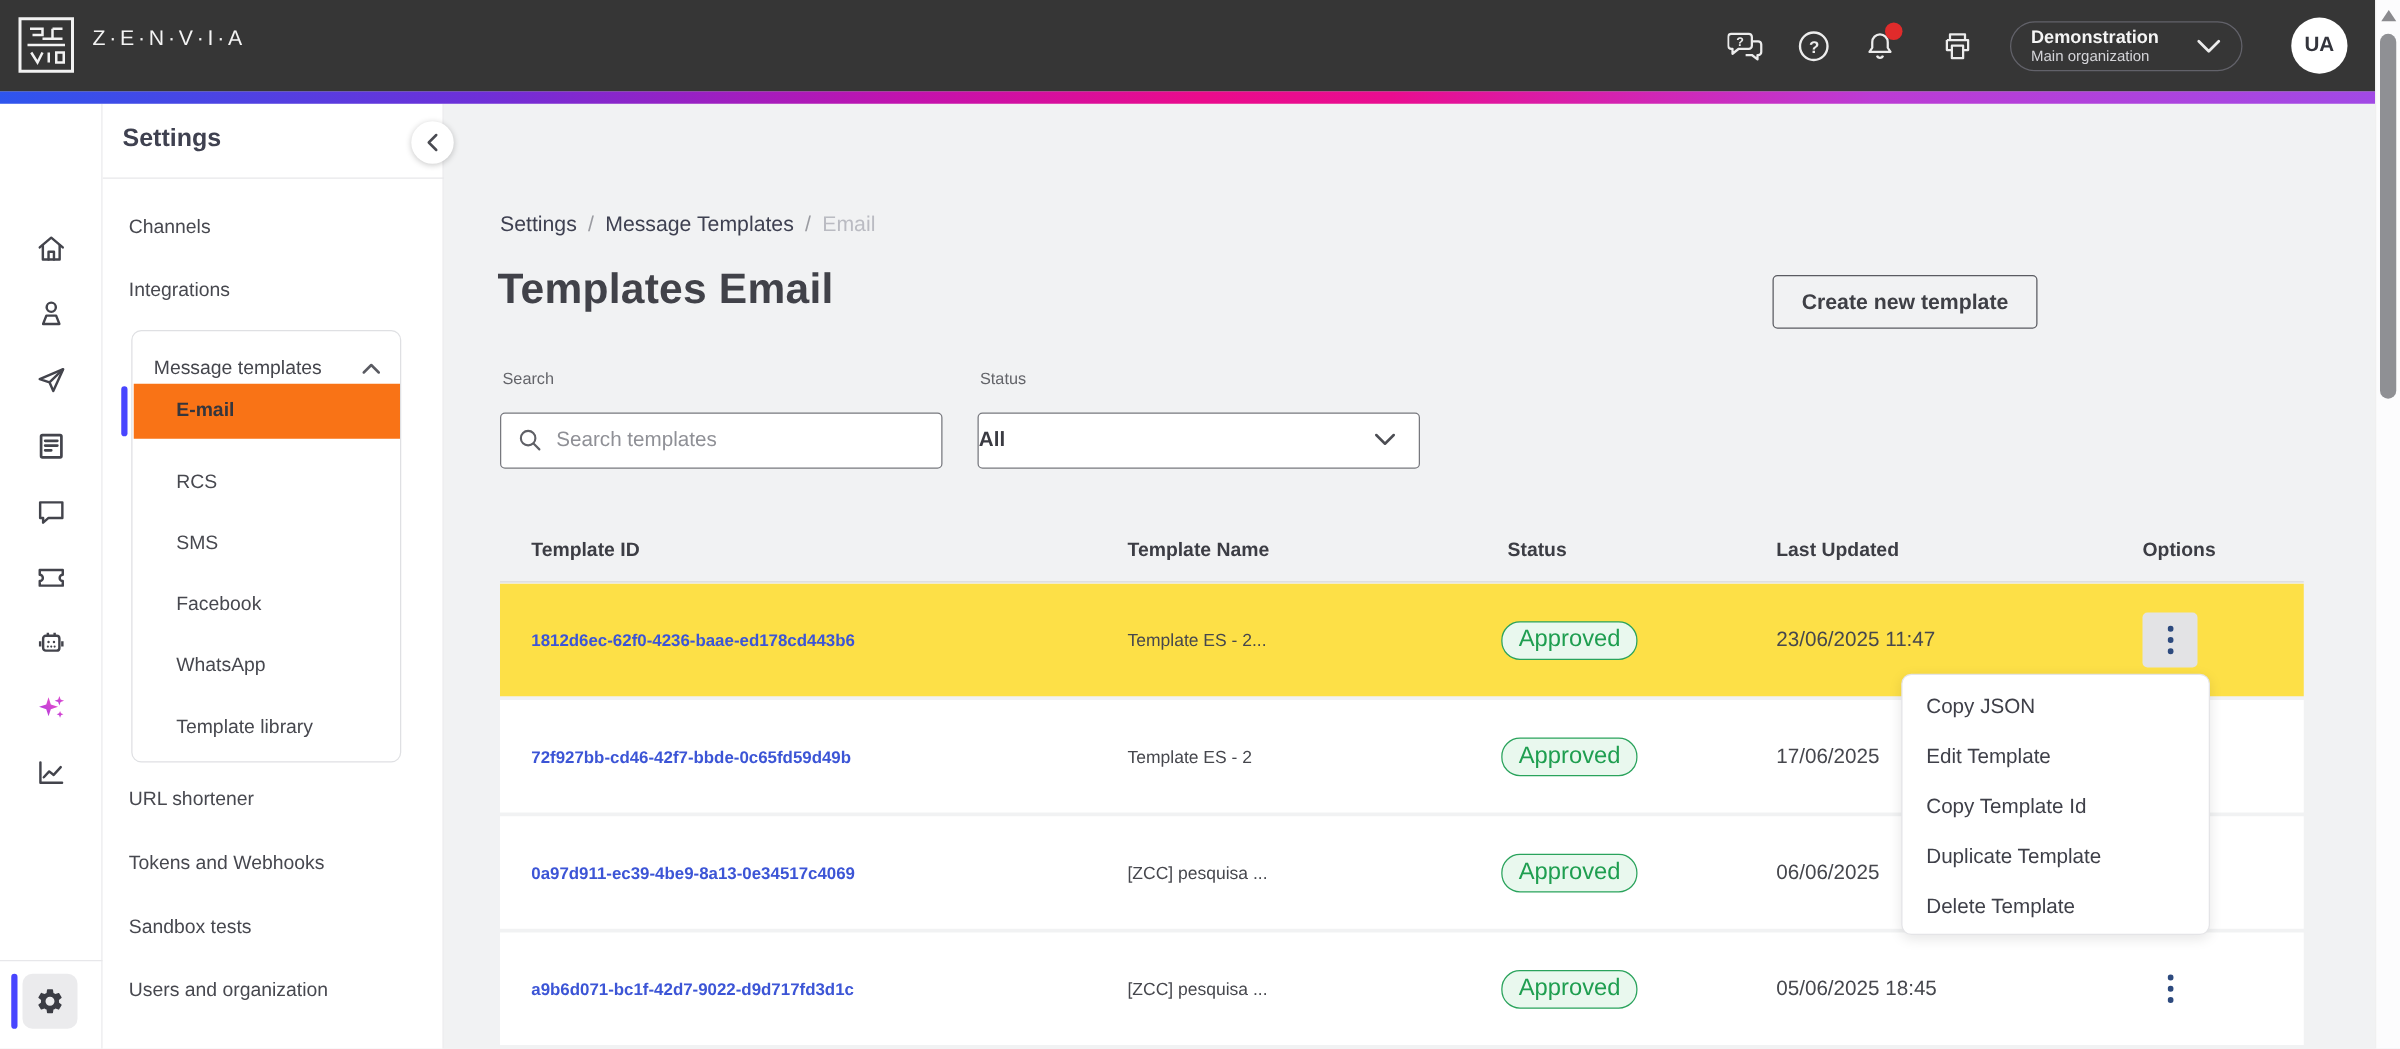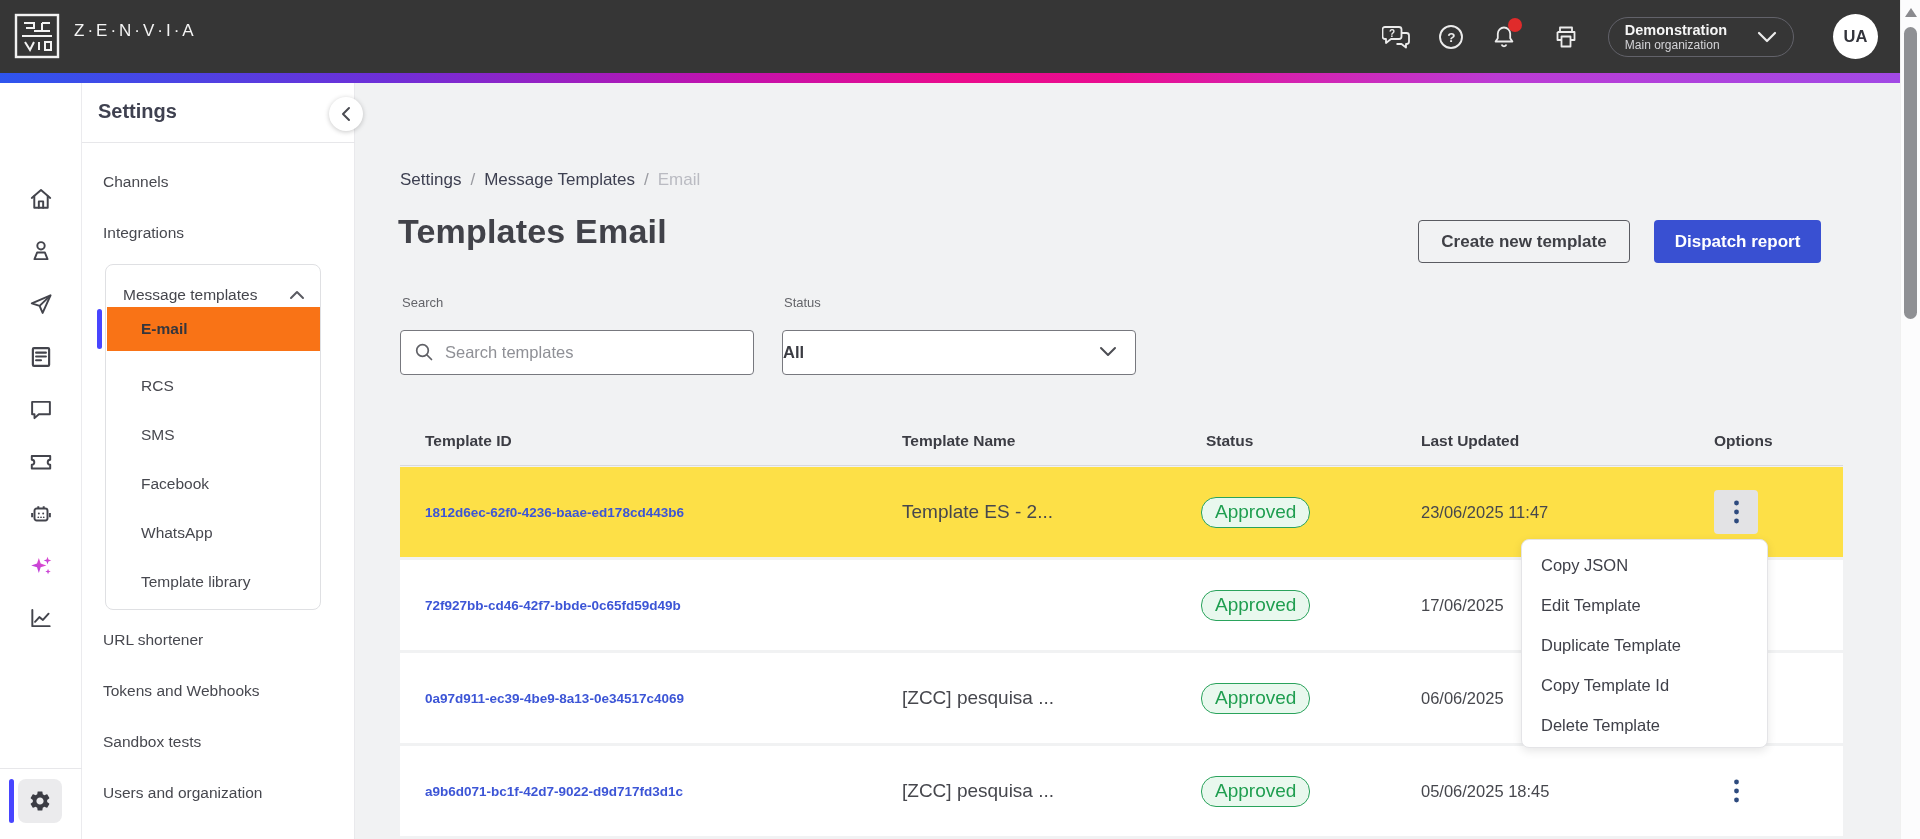"Dispatch report" button.btn-primary { html: <button>Dispatch report</button> -> none }
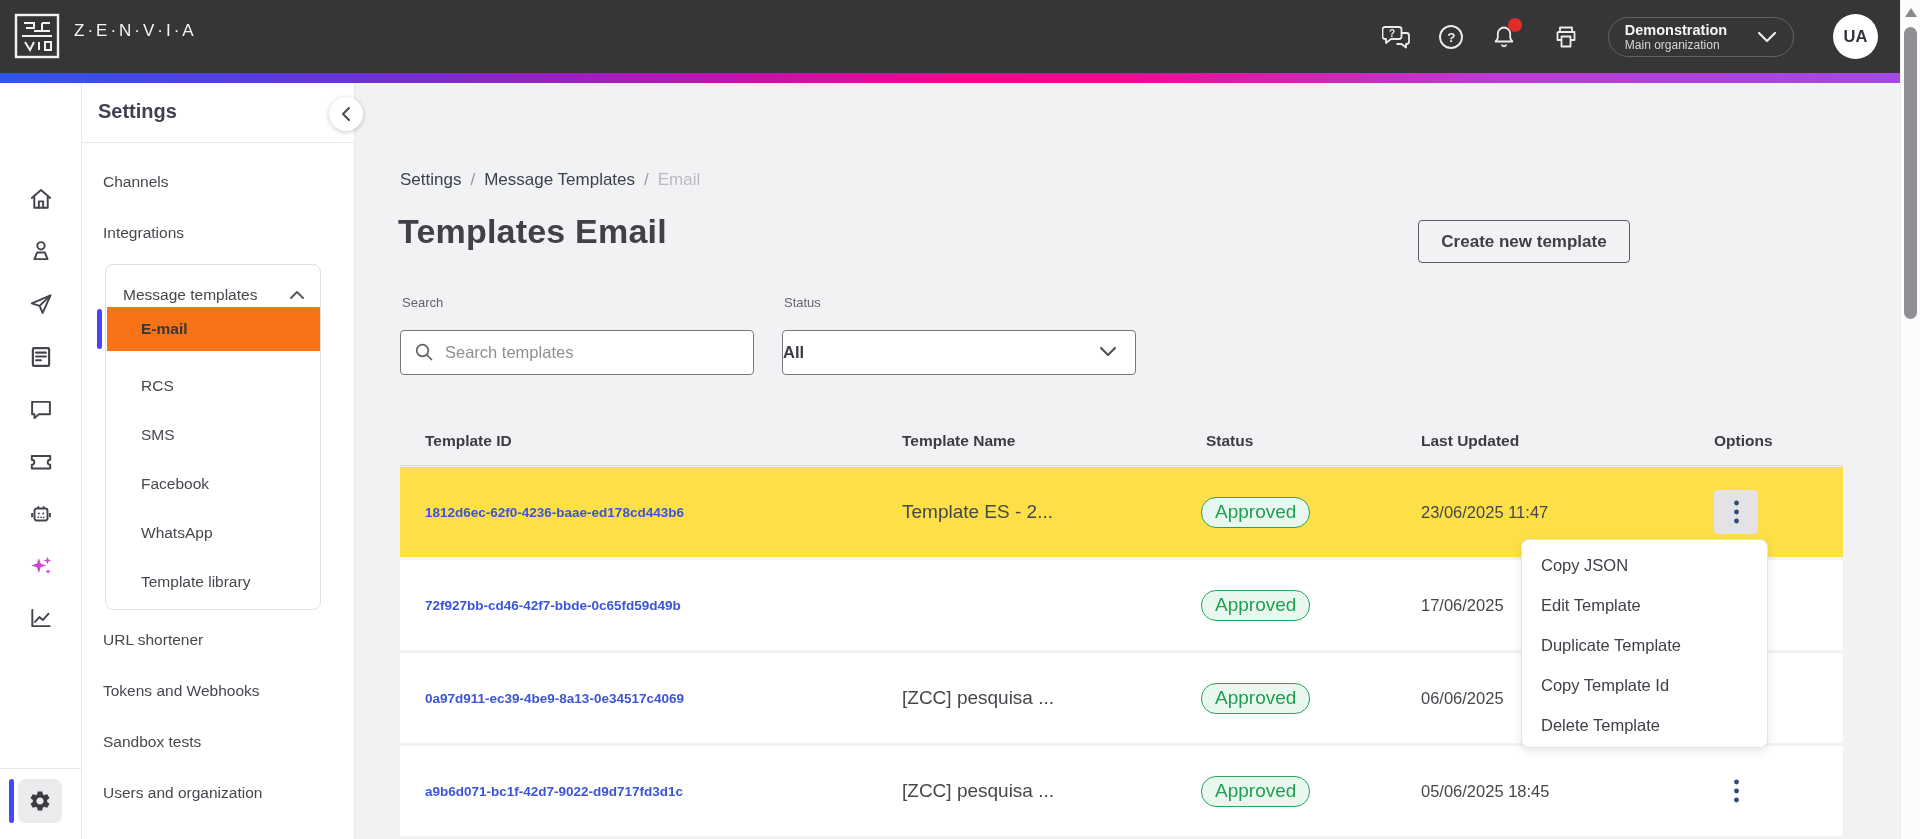"Template ES - 2..." .cell-name { font-size: 19px -> 14px }
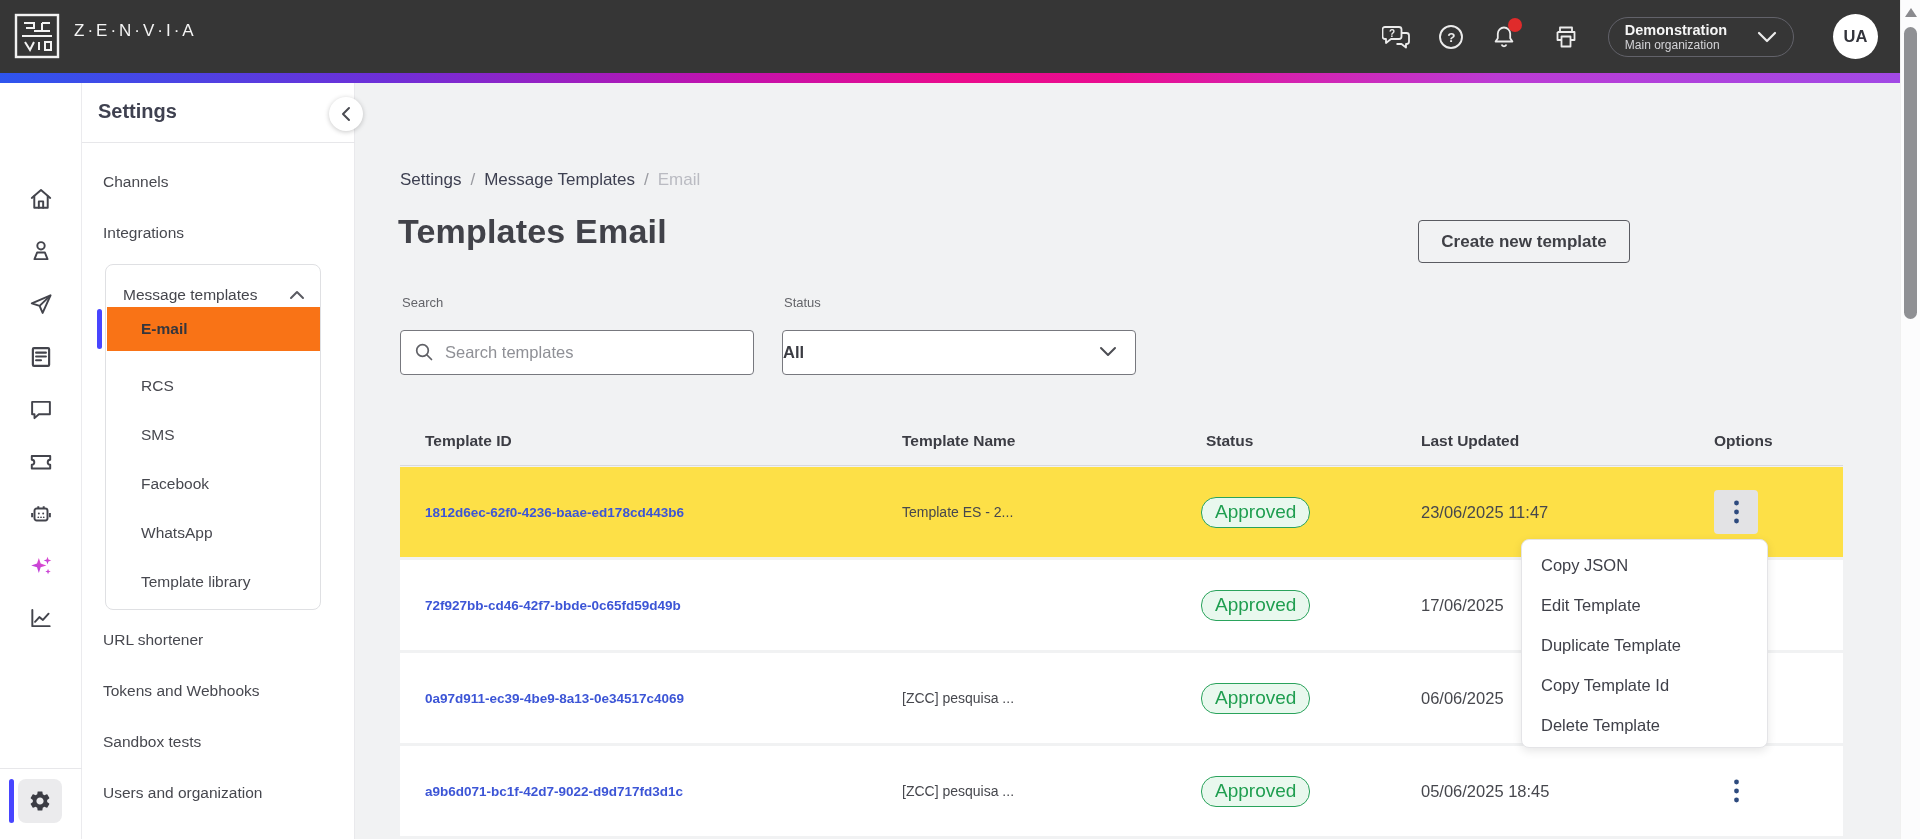"Template ES - 2" div.cell { html: none -> <div> <span>Template ES - 2</span> </div> }
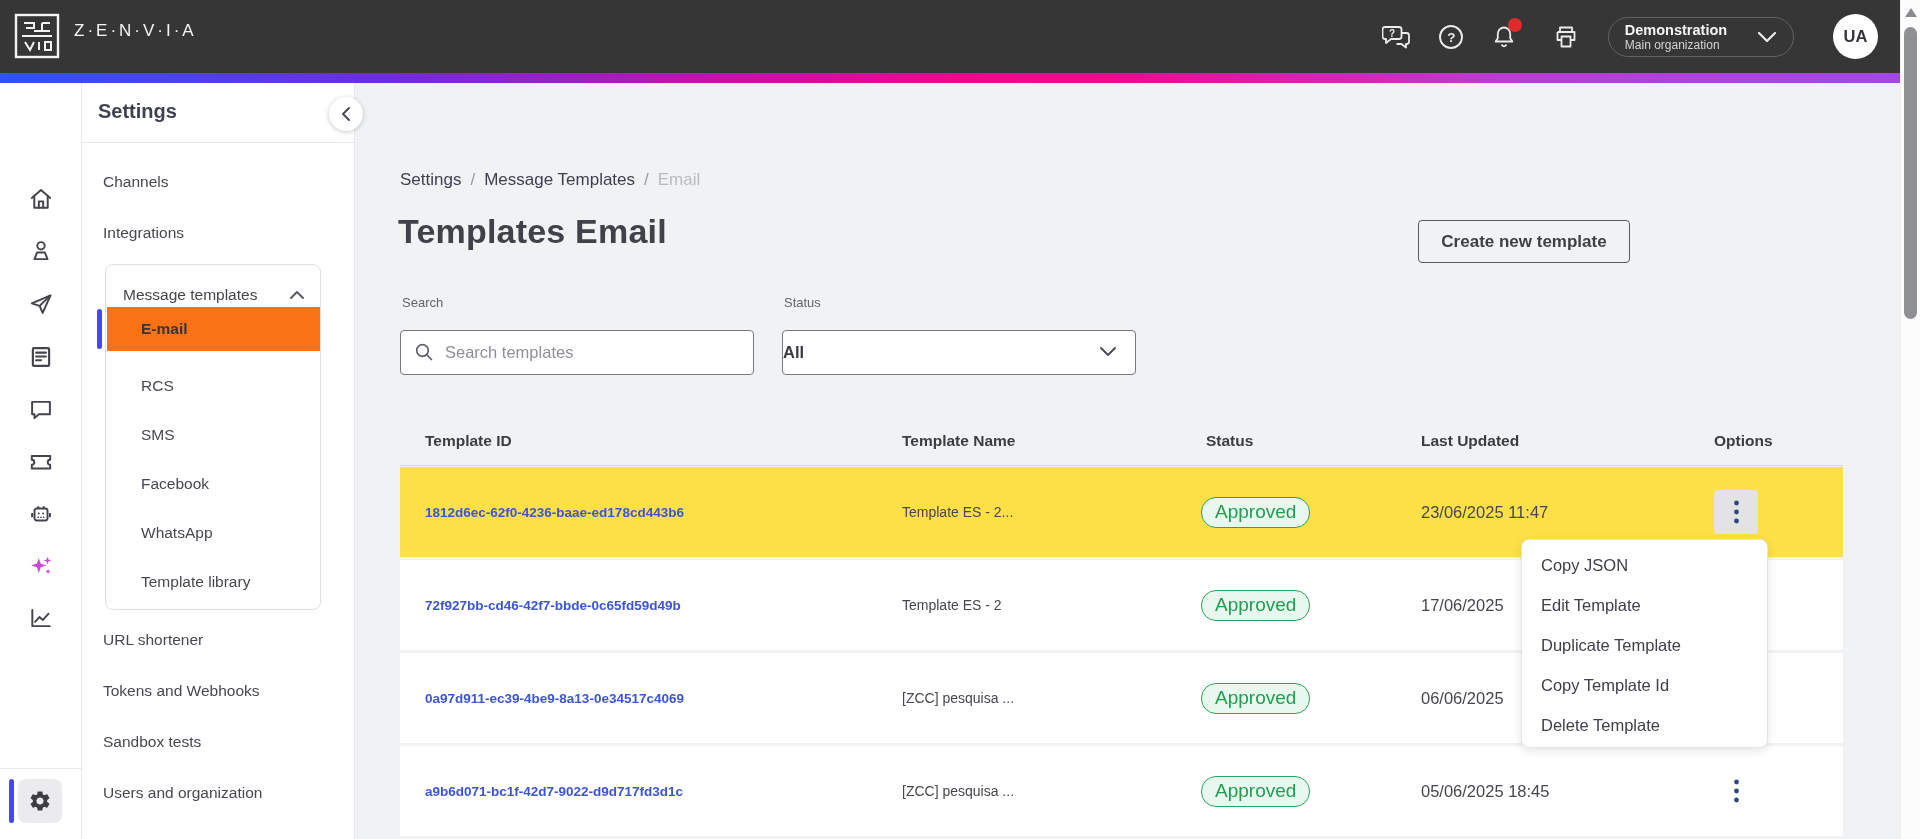"Duplicate Template" div.ctx-item { order: before "Copy Template Id" -> after "Copy Template Id" }
